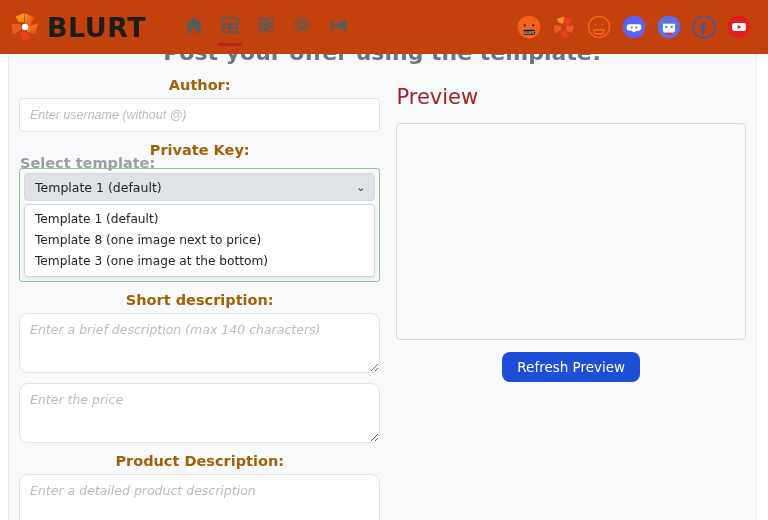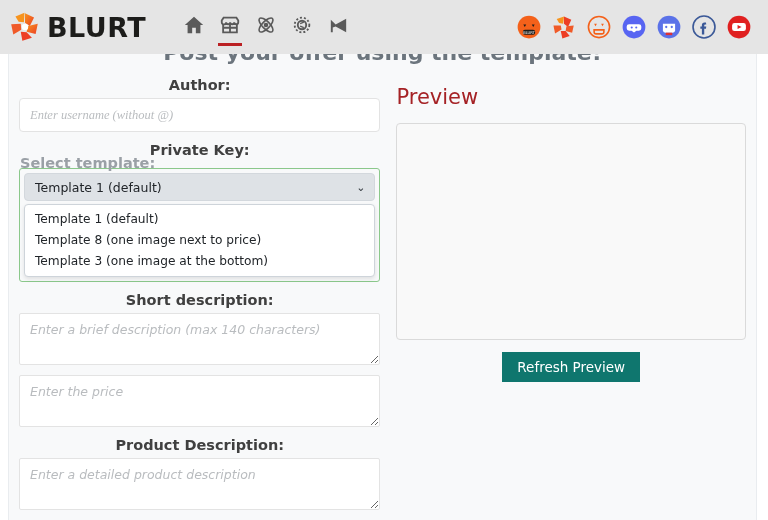"BLURT" .header { background: #e5e5e5 -> #c2410c }
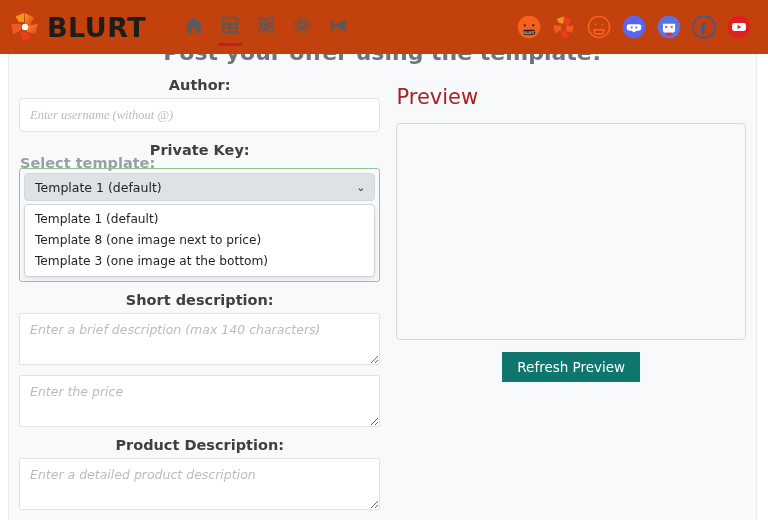"Author:" .flabel { color: #404040 -> #a16207 }
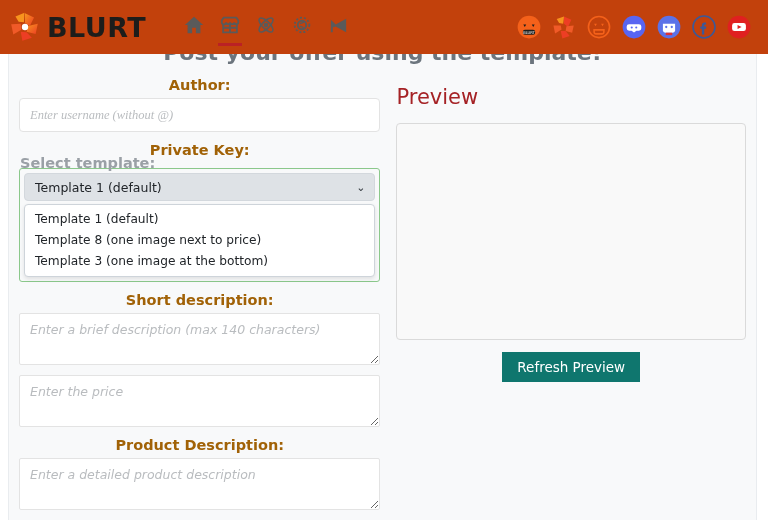"Enter username (without @)" .finput { font-family: Liberation Serif, serif -> Liberation Sans, sans-serif }
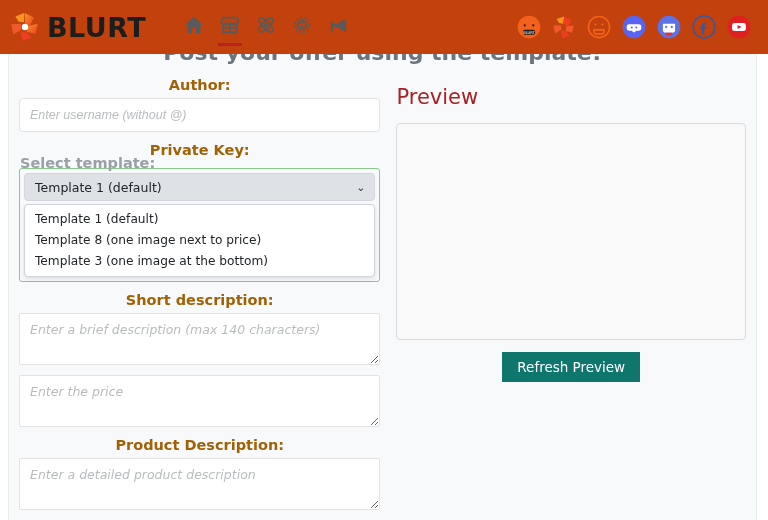"Enter a brief description (max" .ftext { border-radius: 2px -> 9px; height: 52px -> 60px }
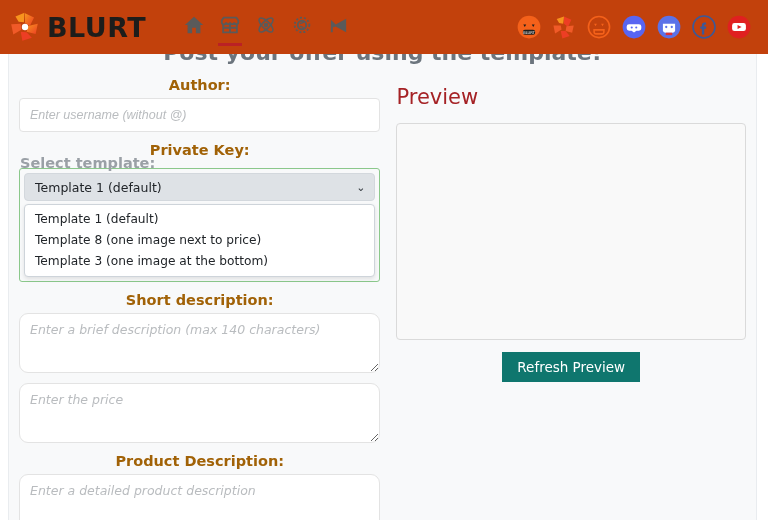"Refresh Preview" .btn-refresh { background: #0f766e -> #1d4ed8; border-radius: 0 -> 8px }
